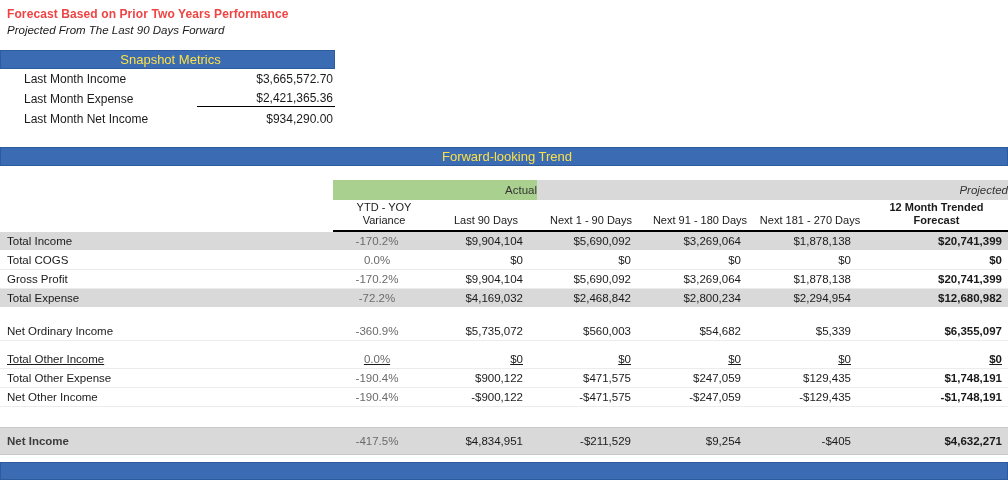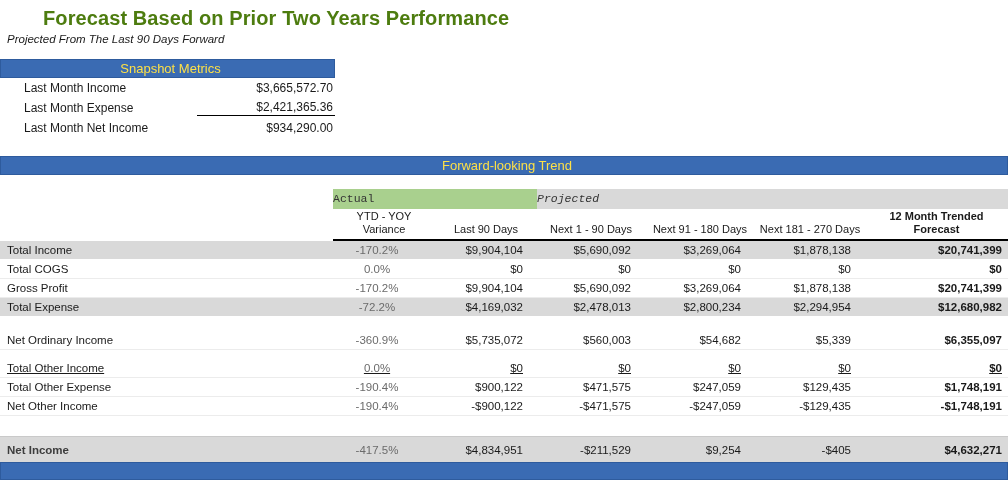"Forecast Based on Prior Two" .title { color: #4d7c0f -> #ef4444; font-size: 20px -> 12px; margin-left: 36px -> none }
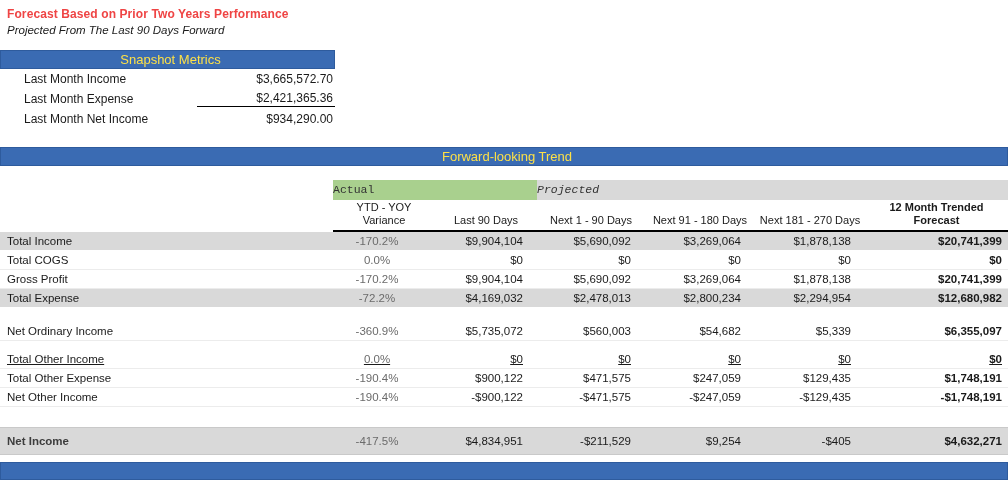"Actual" .band { font-family: Liberation Mono, monospace -> none; text-align: left -> right }
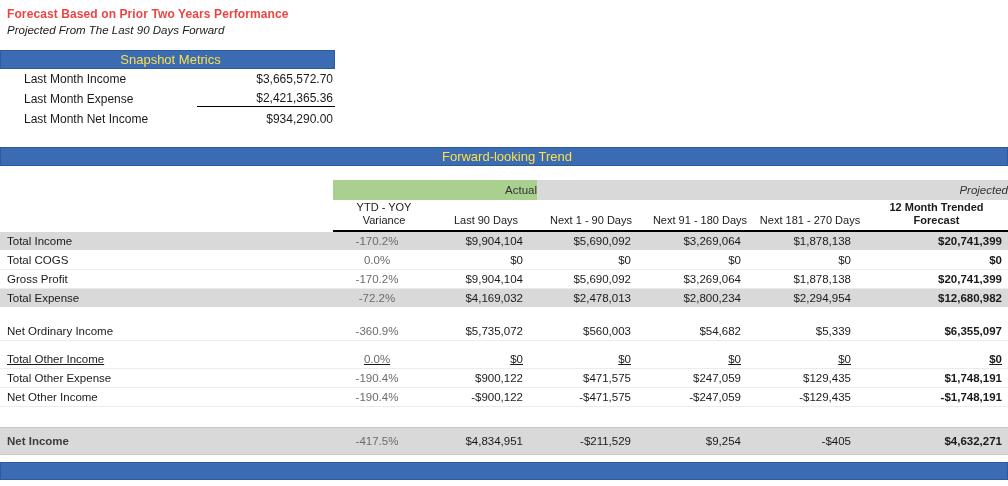"$2,478,013" div.tcell { text: $2,478,013 -> $2,468,842 }
